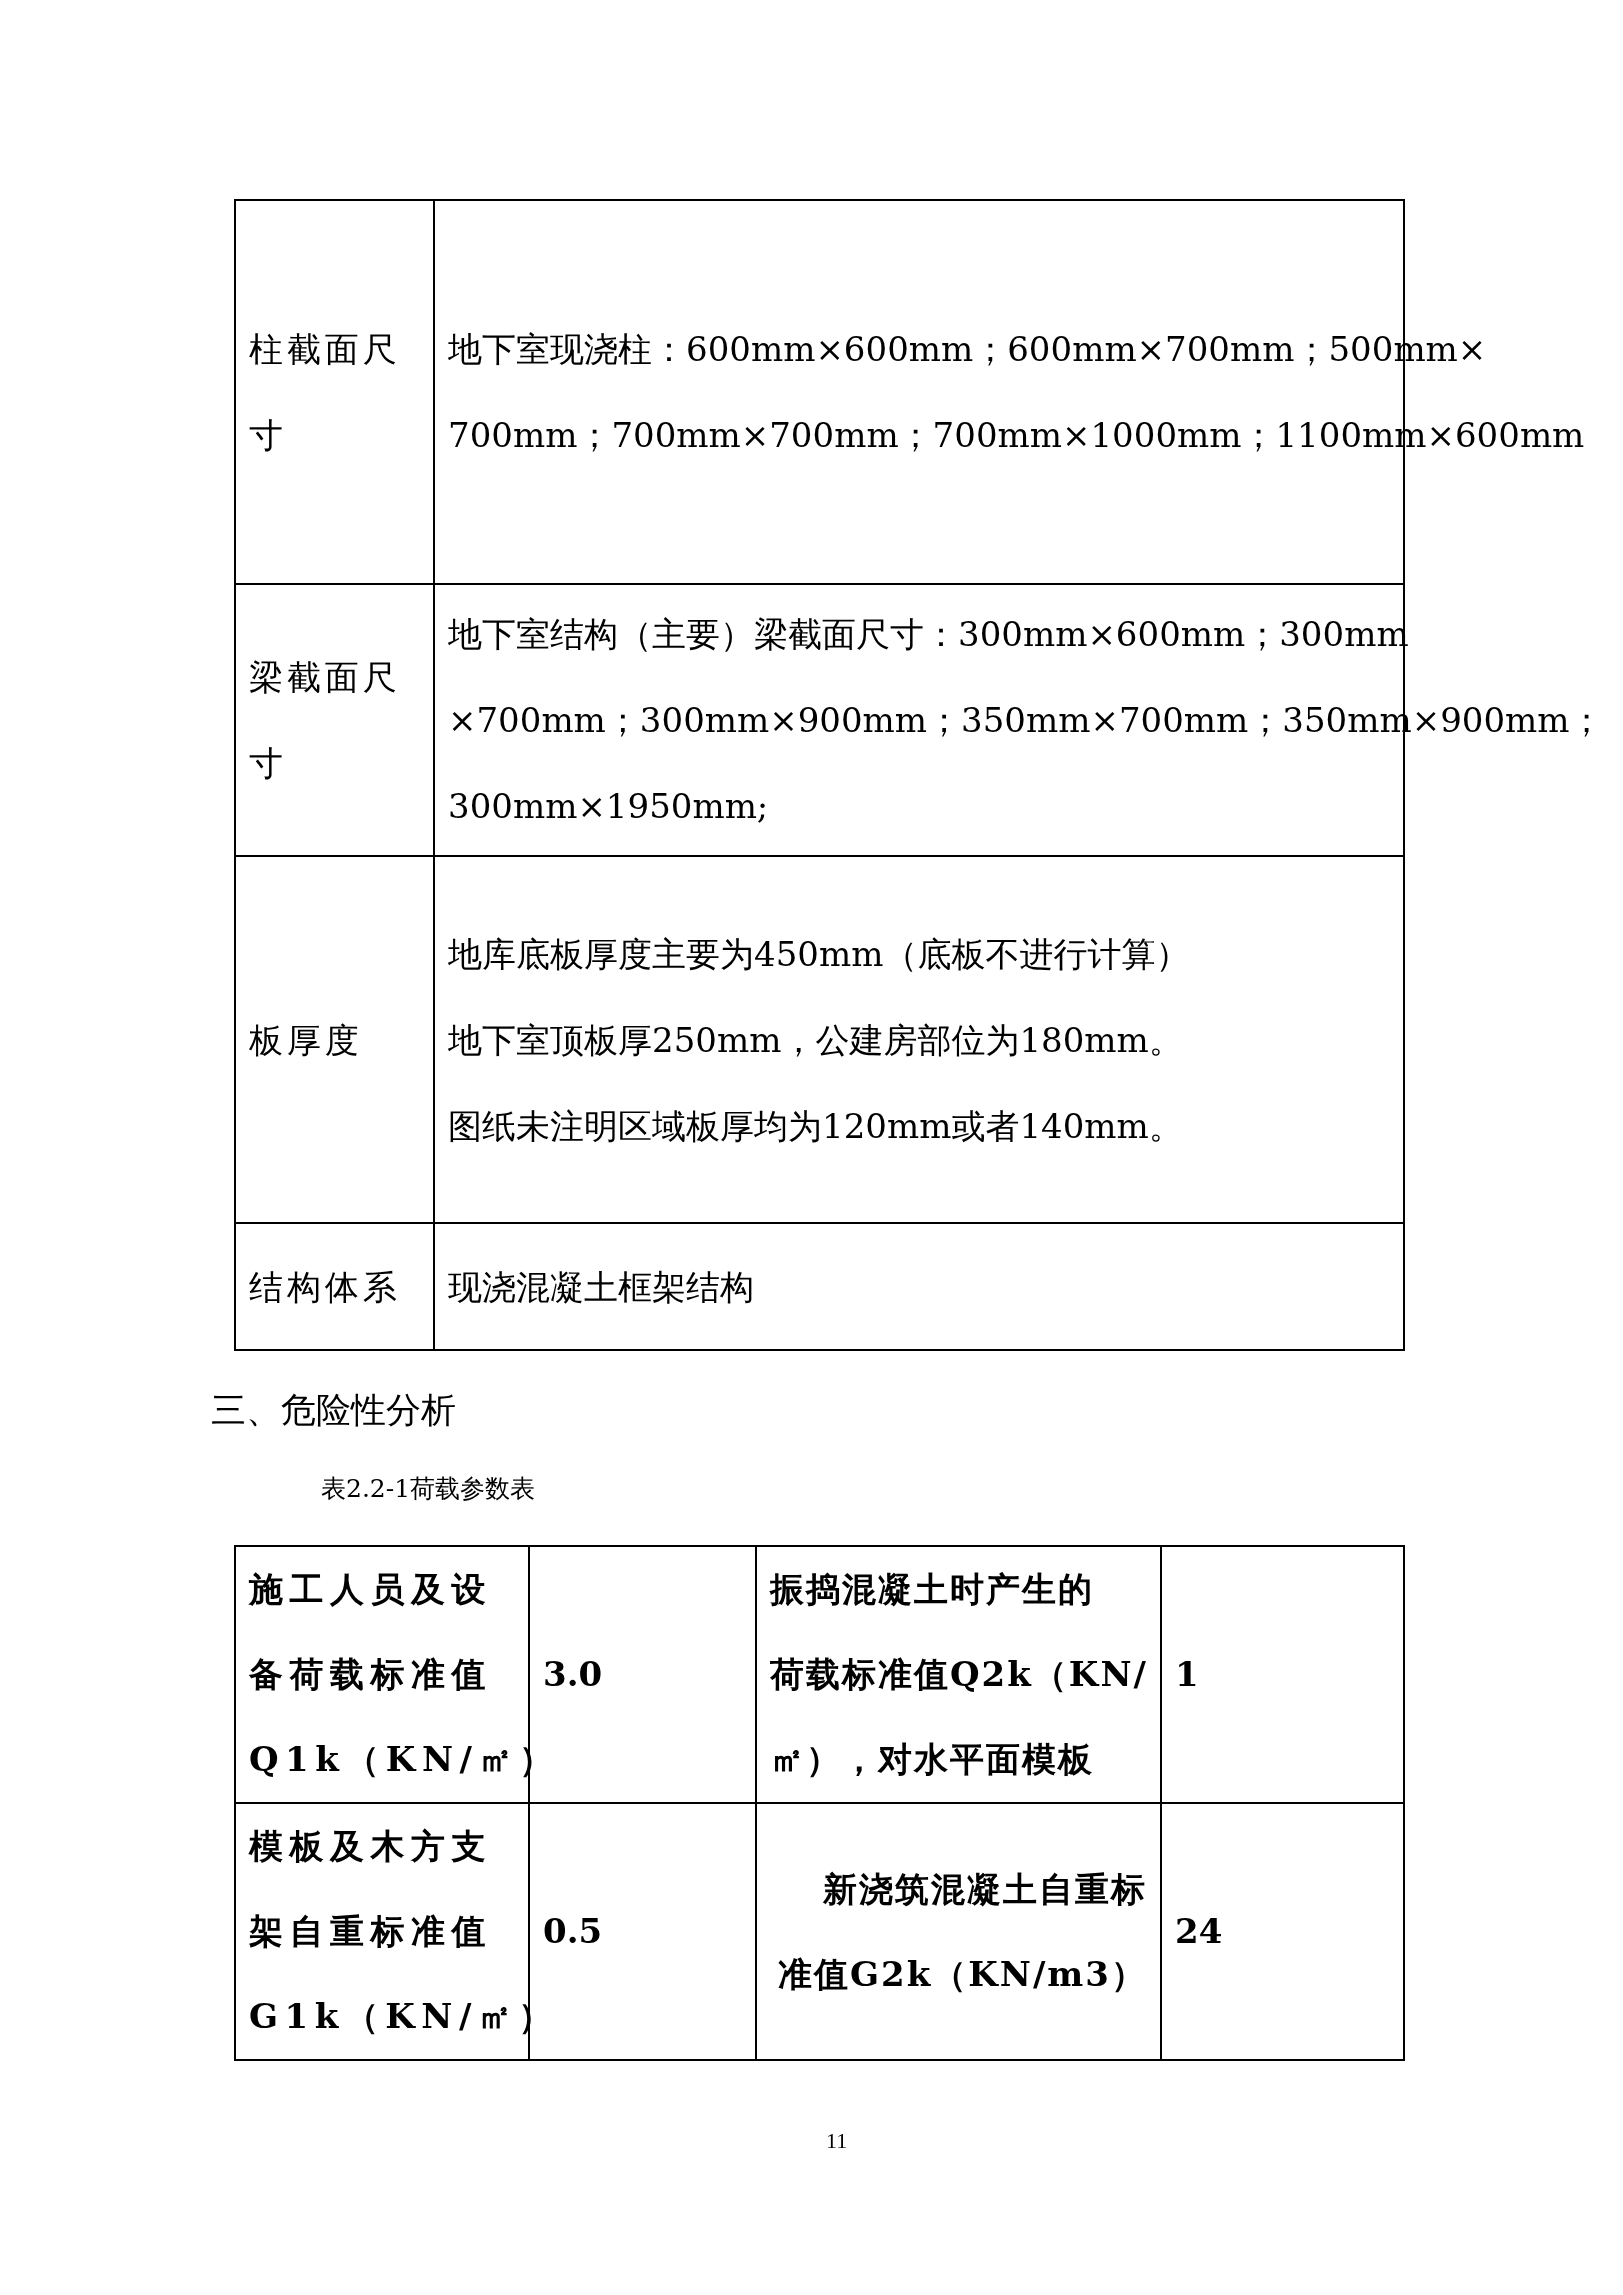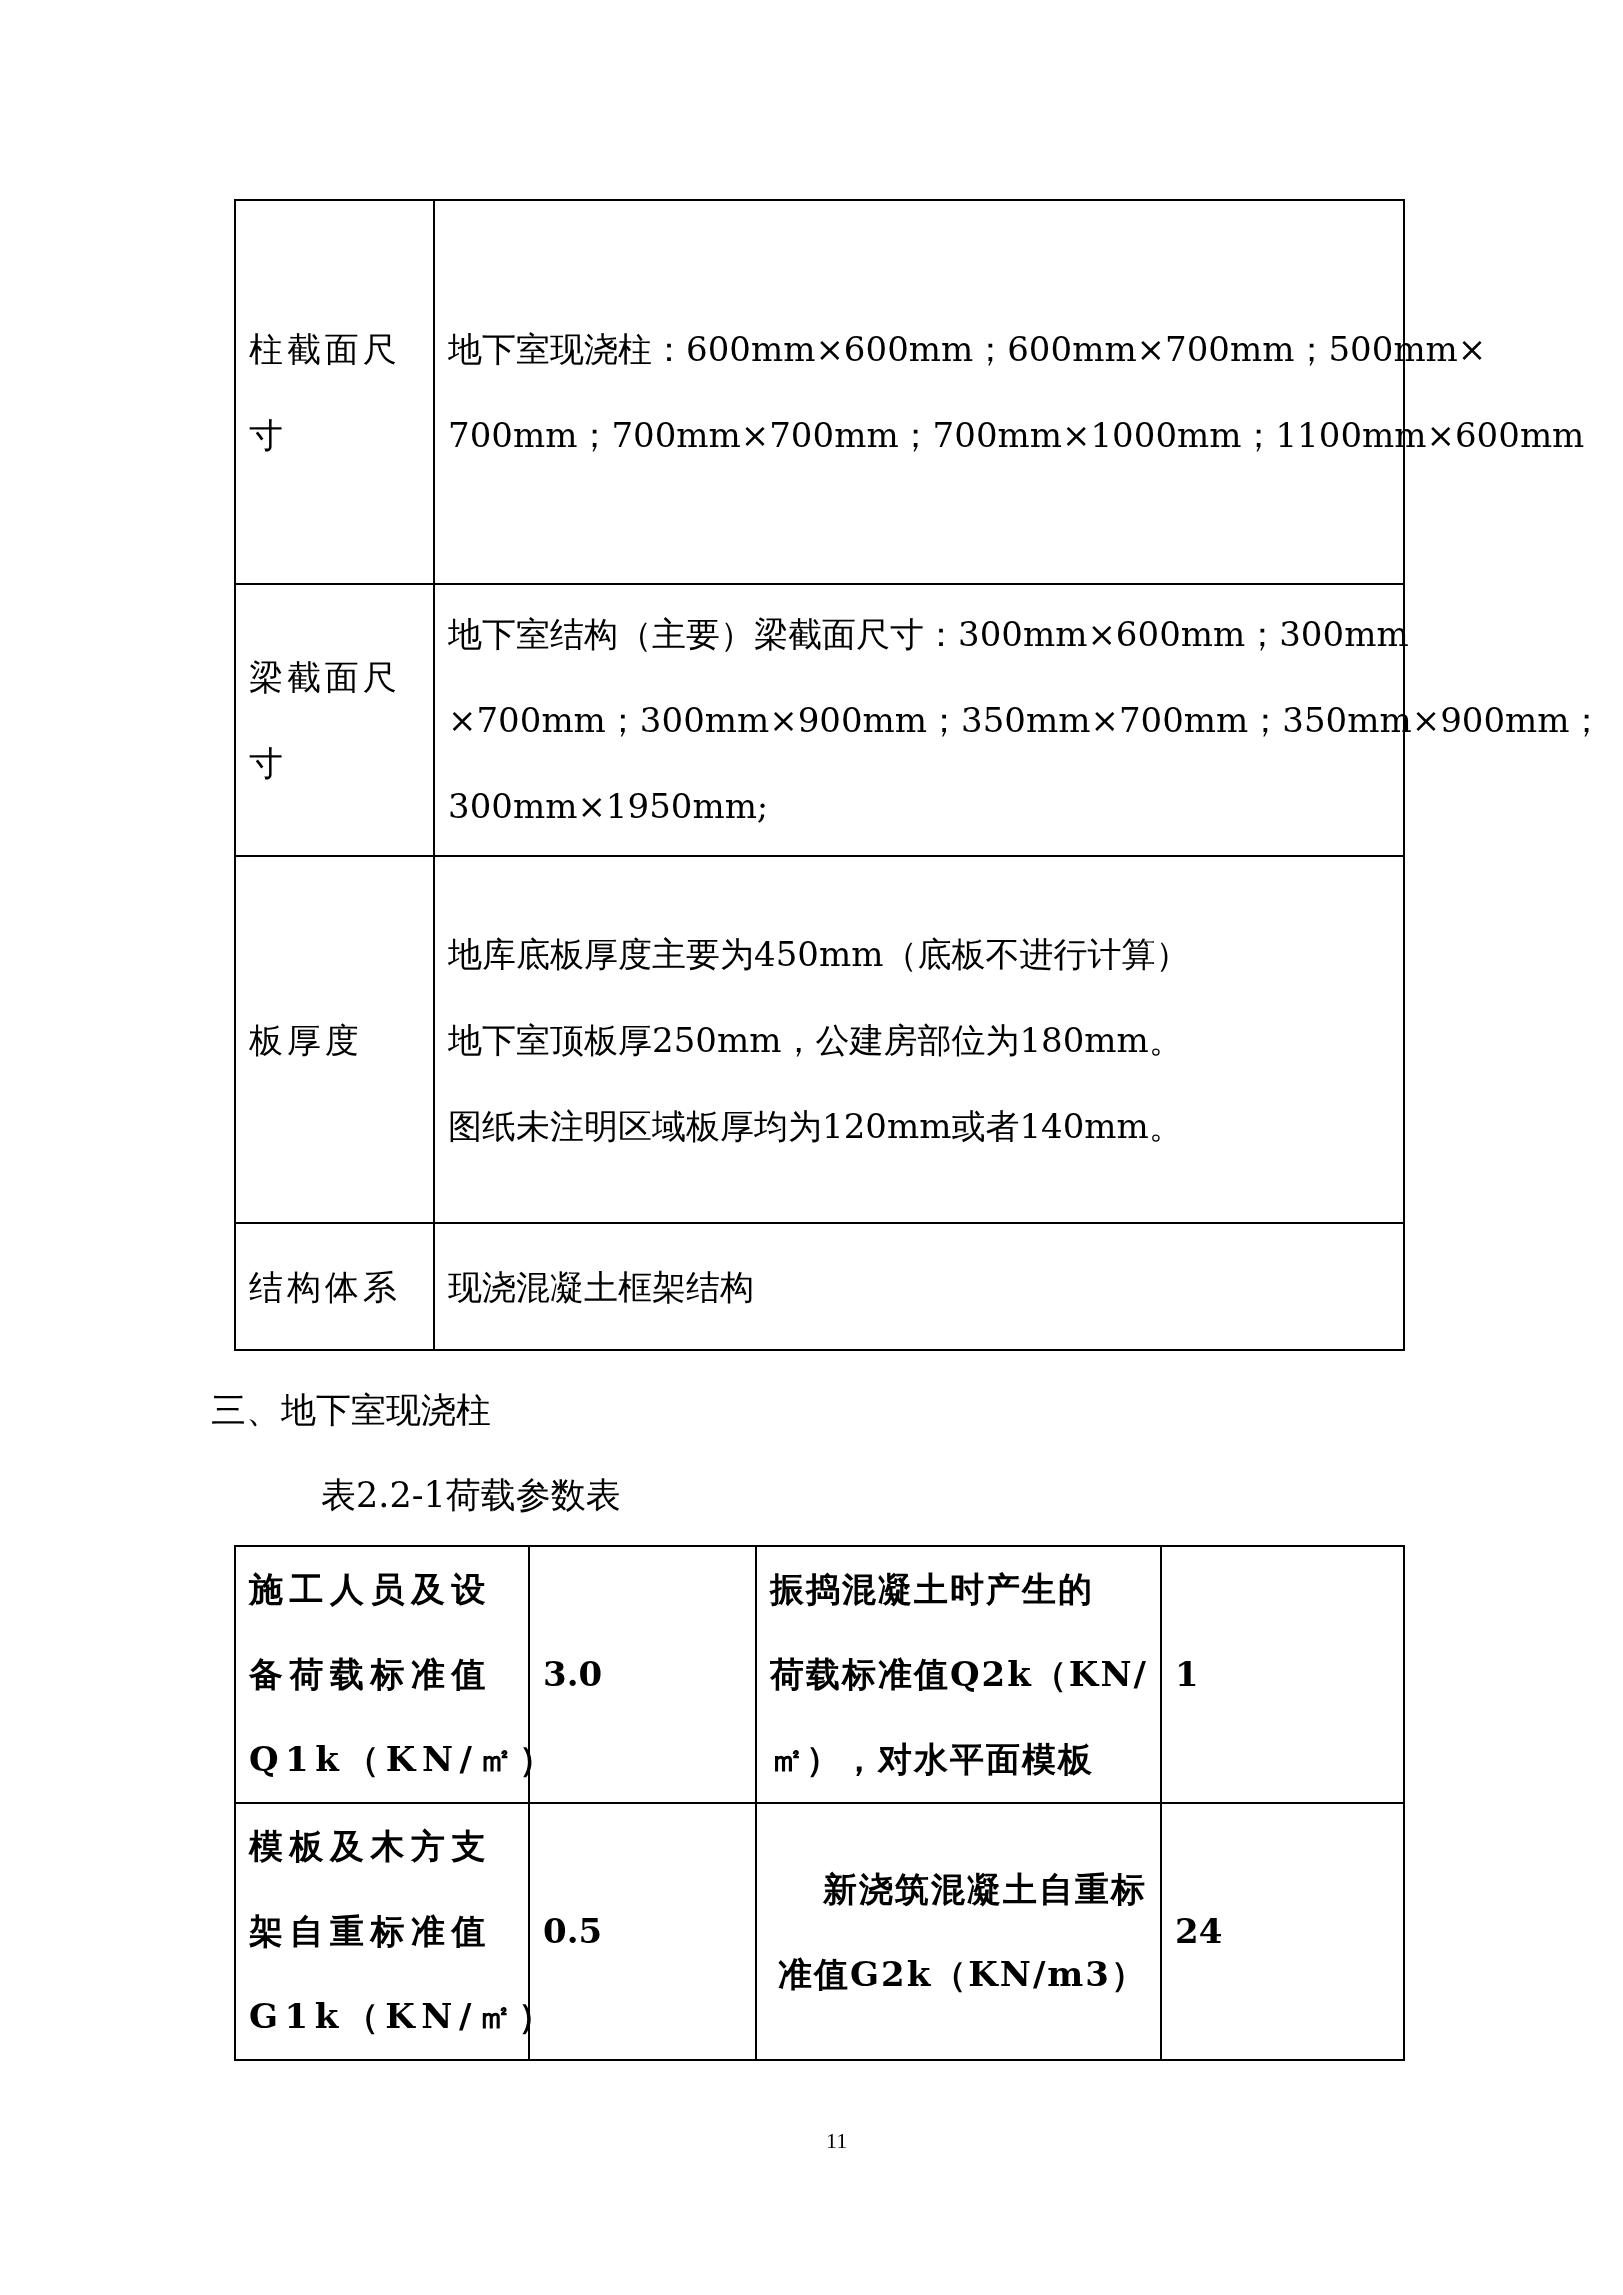"三、地下室现浇柱" div.abs { text: 地下室现浇柱 -> 危险性分析 }
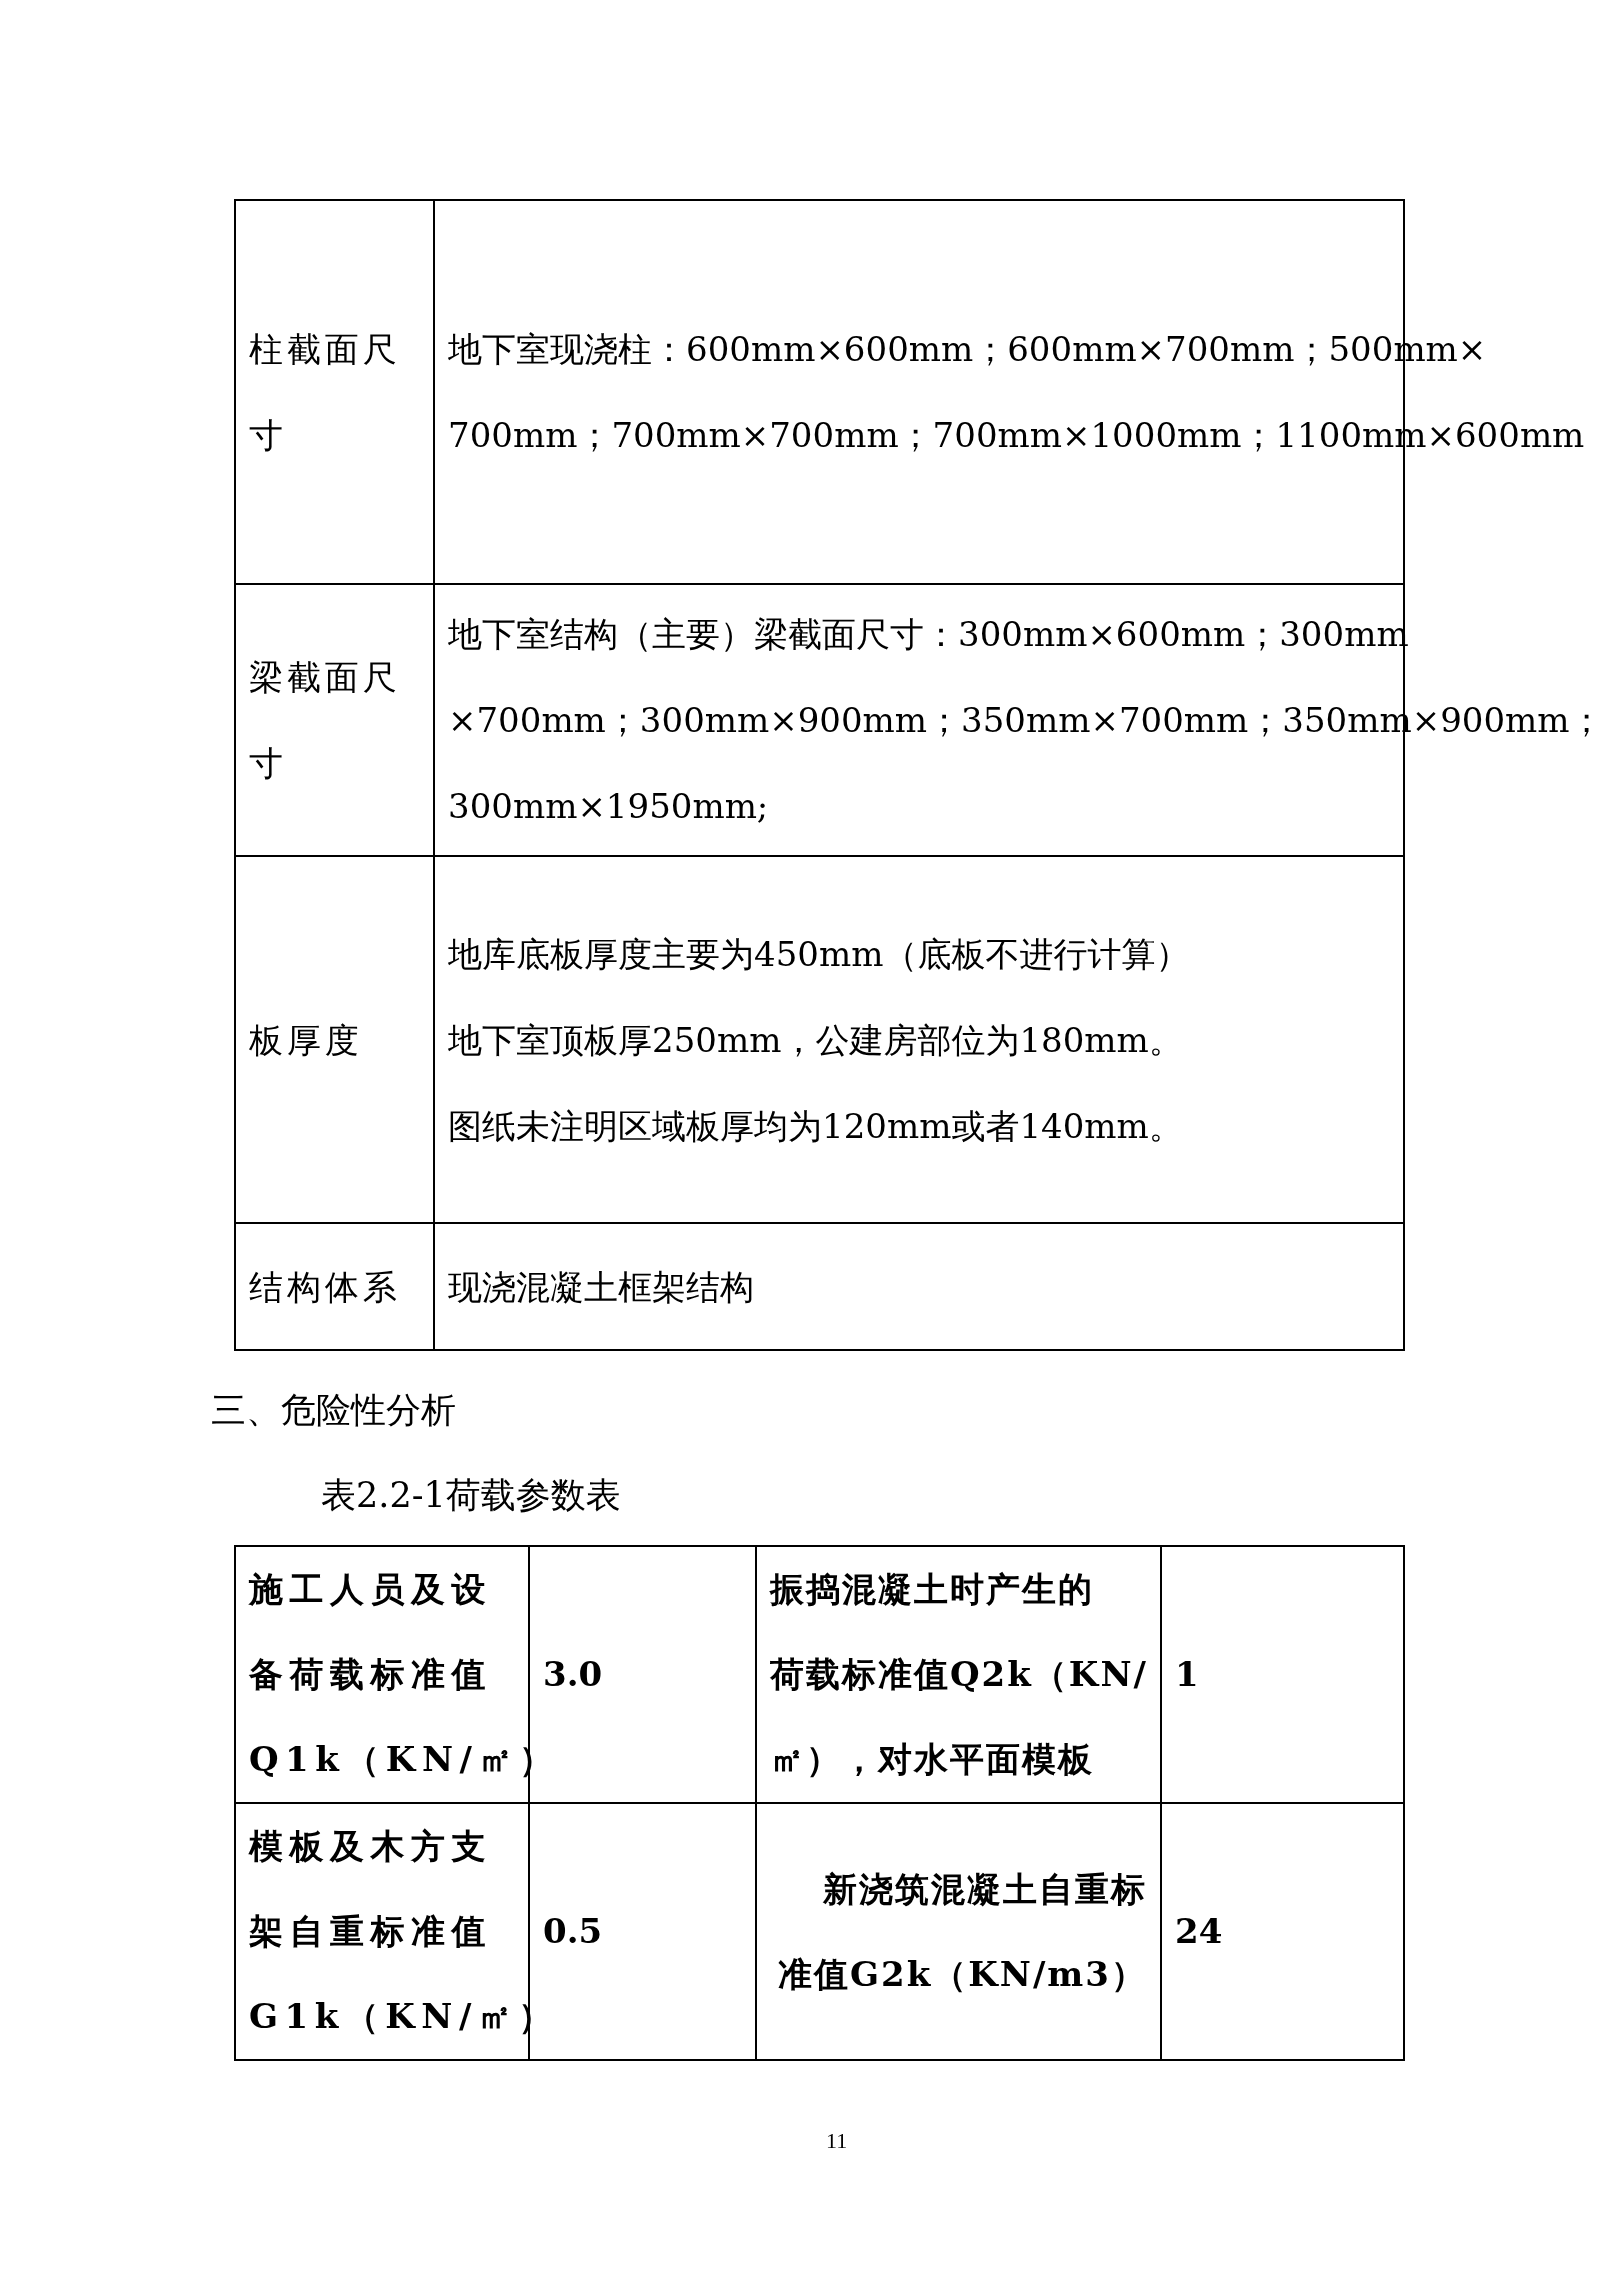"表2.2-1荷载参数表" .caption { font-size: 35px -> 25px }
